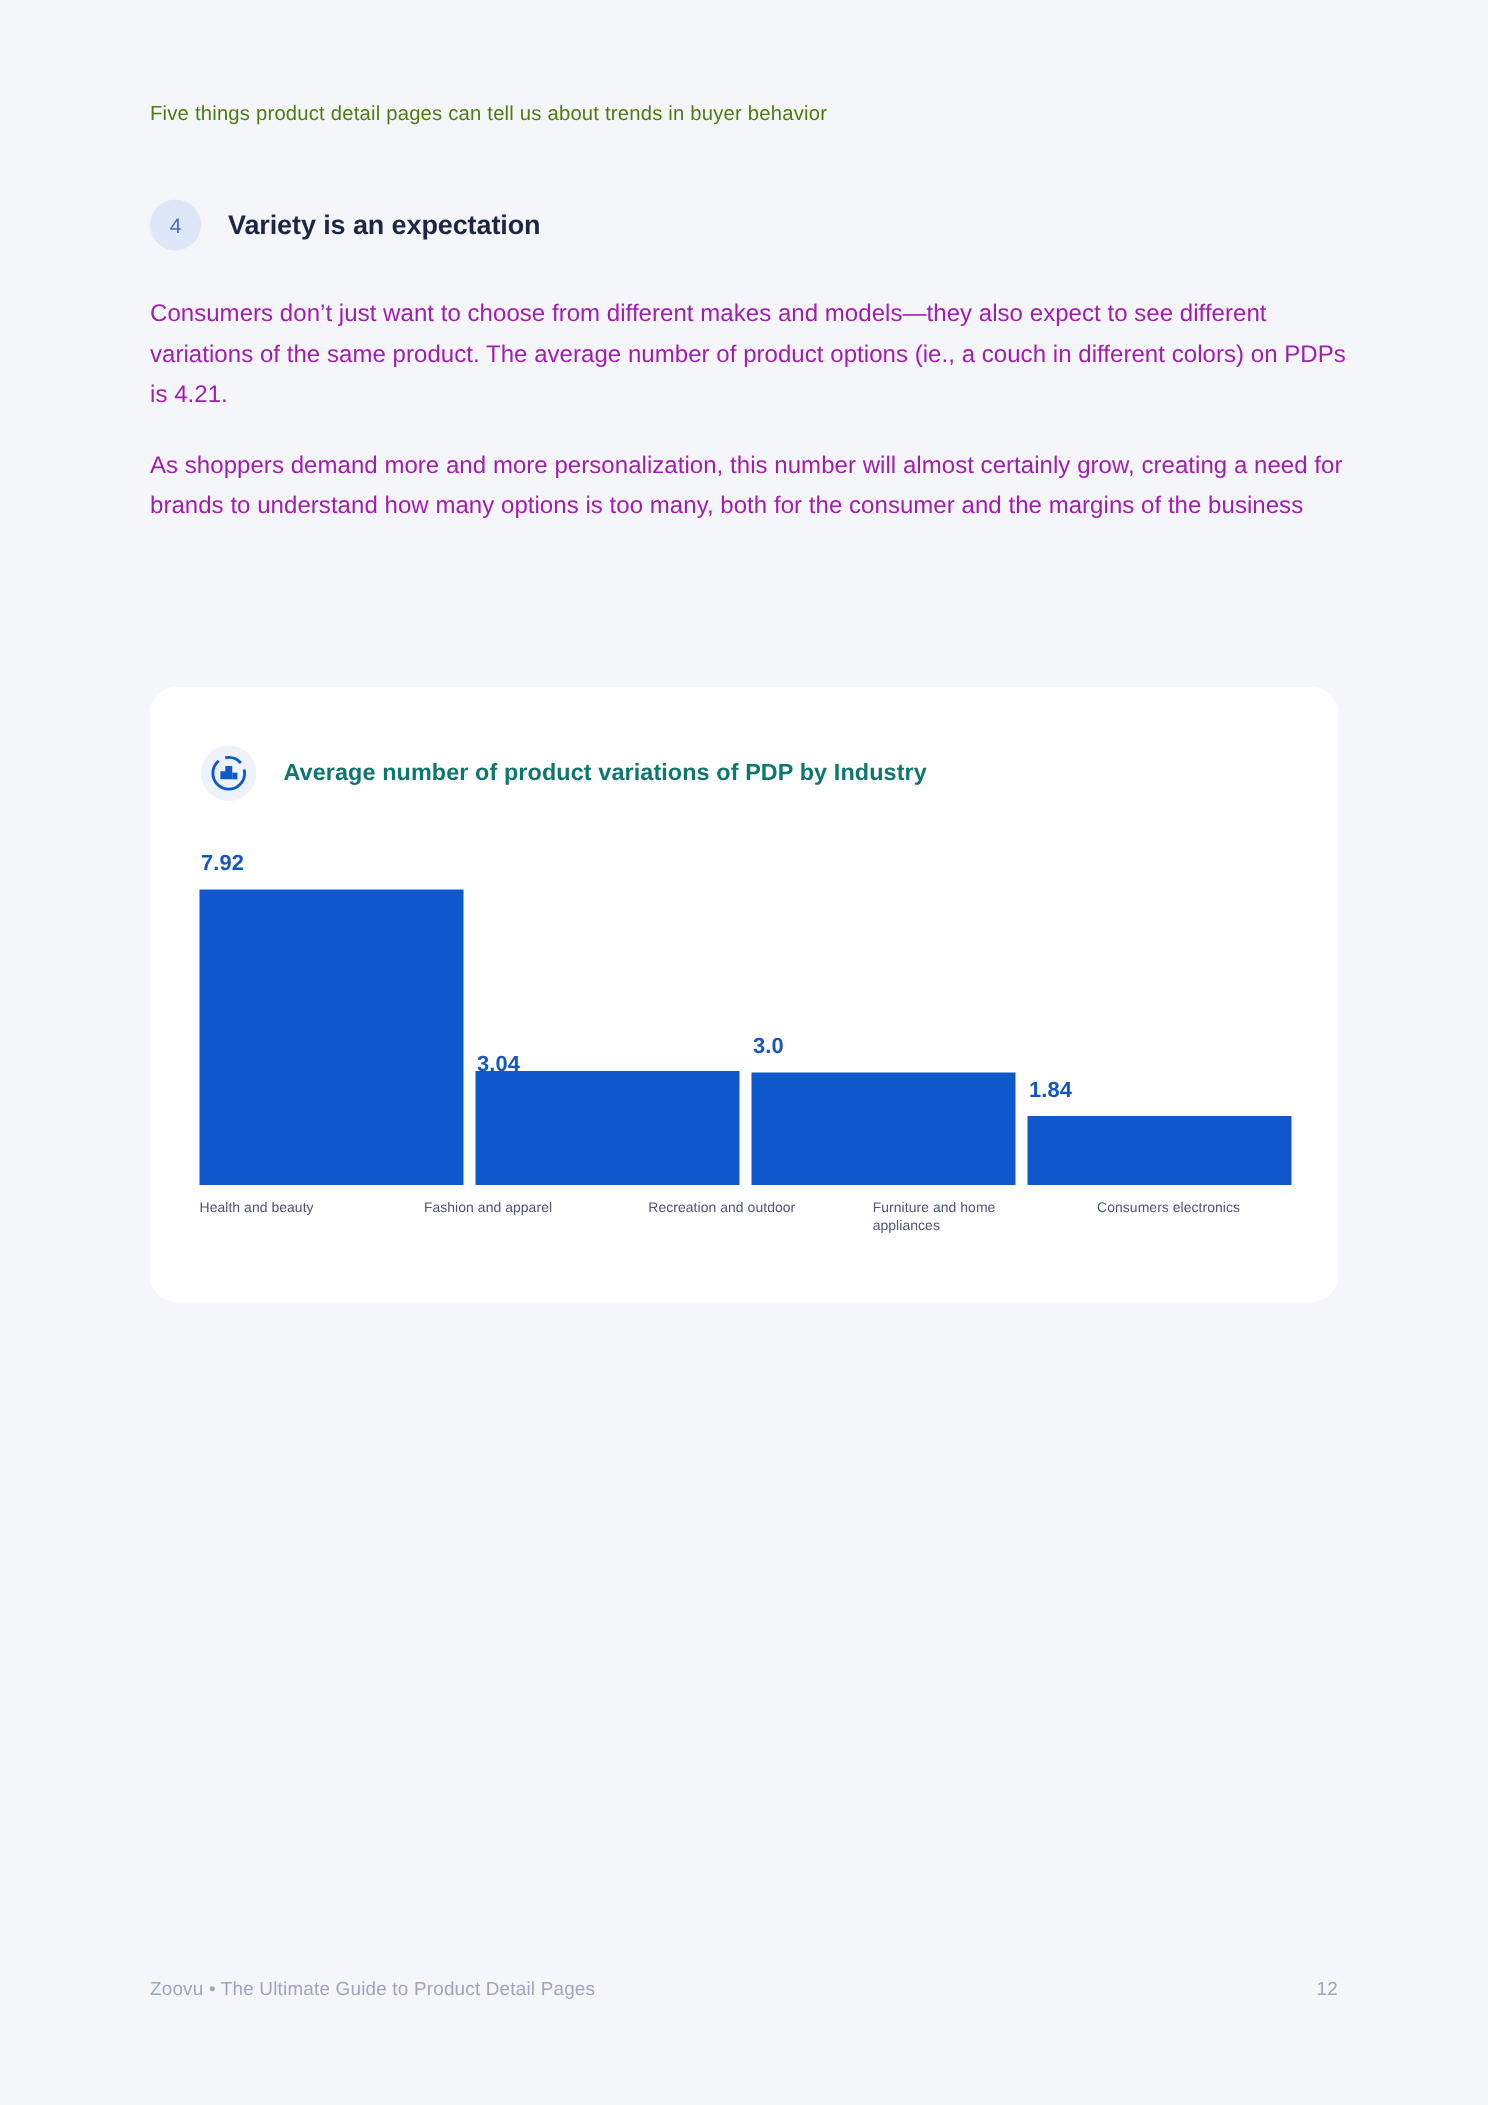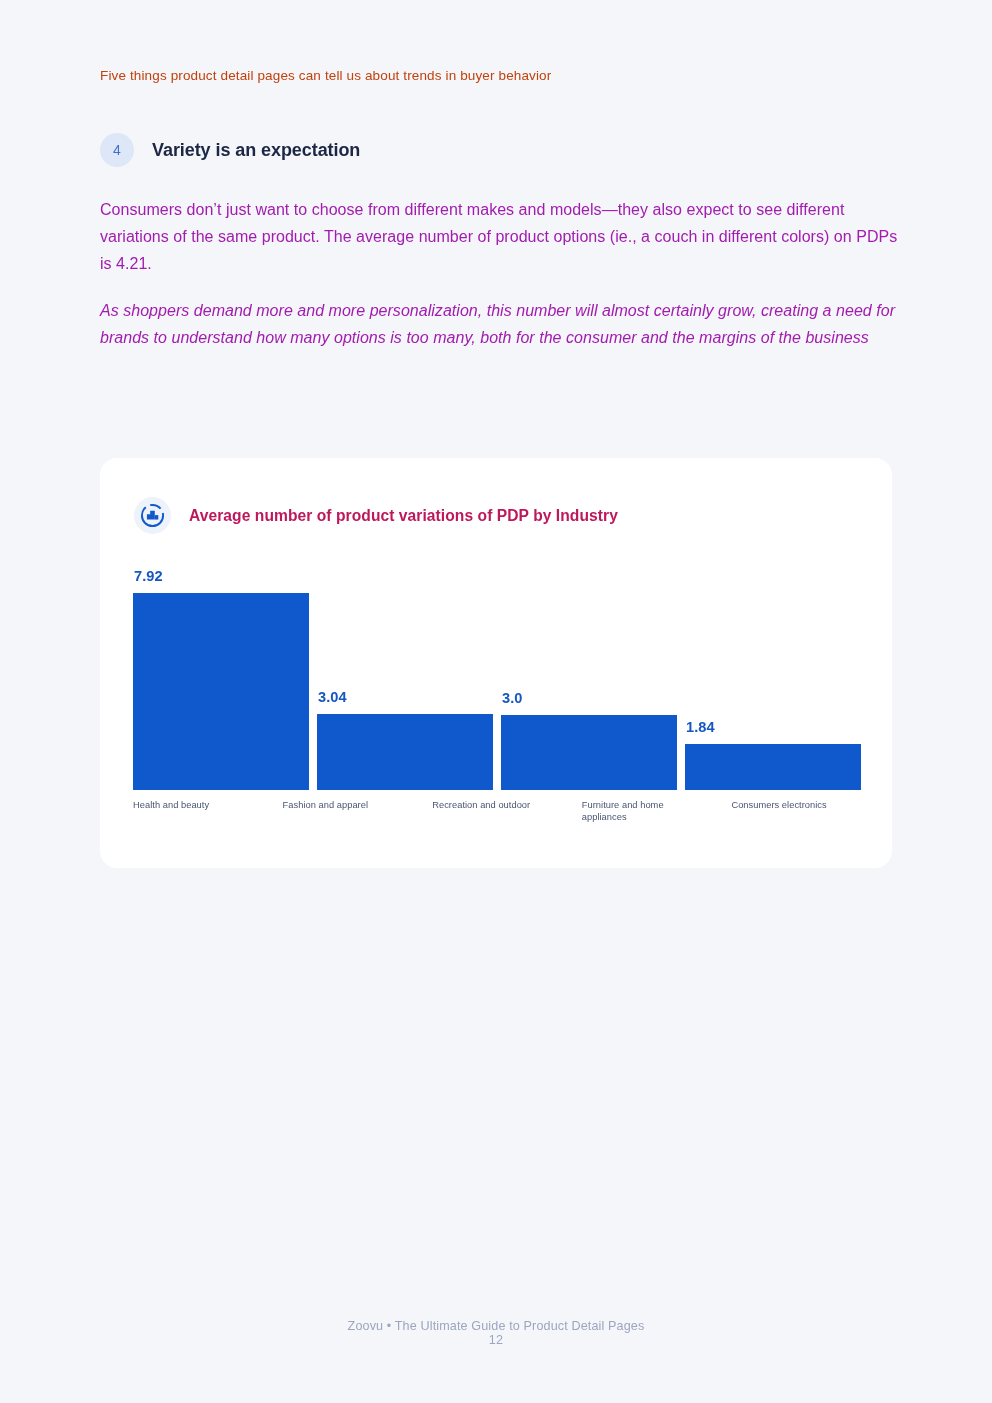"Five things product detail pages" .eyebrow { color: #c2410c -> #4d7c0f }
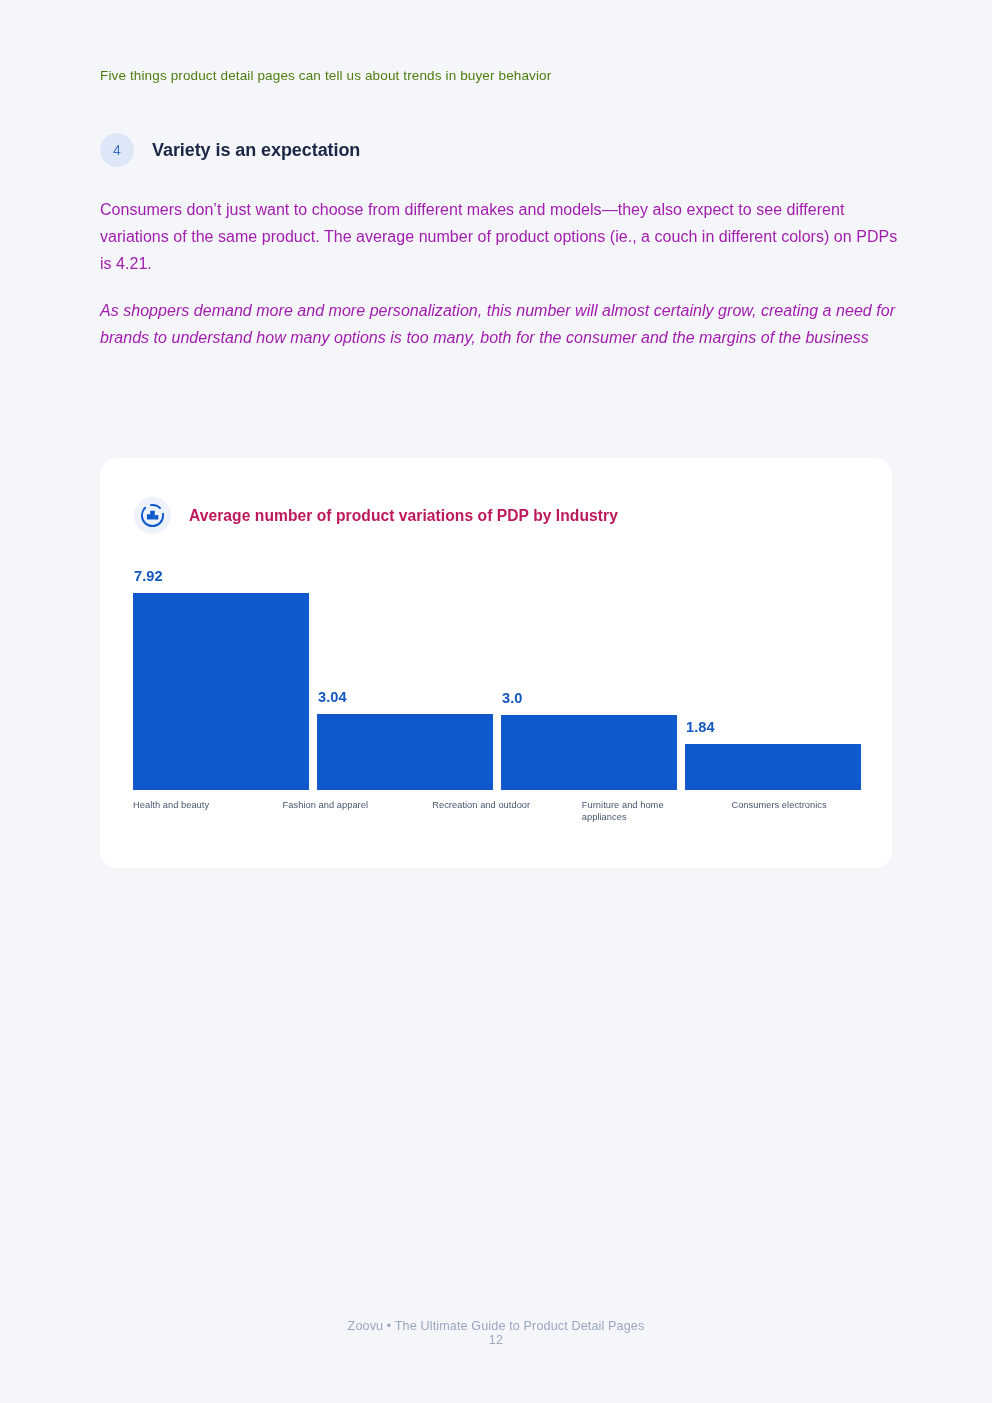"As shoppers demand more and" .body-copy p:last-child { font-style: italic -> none }
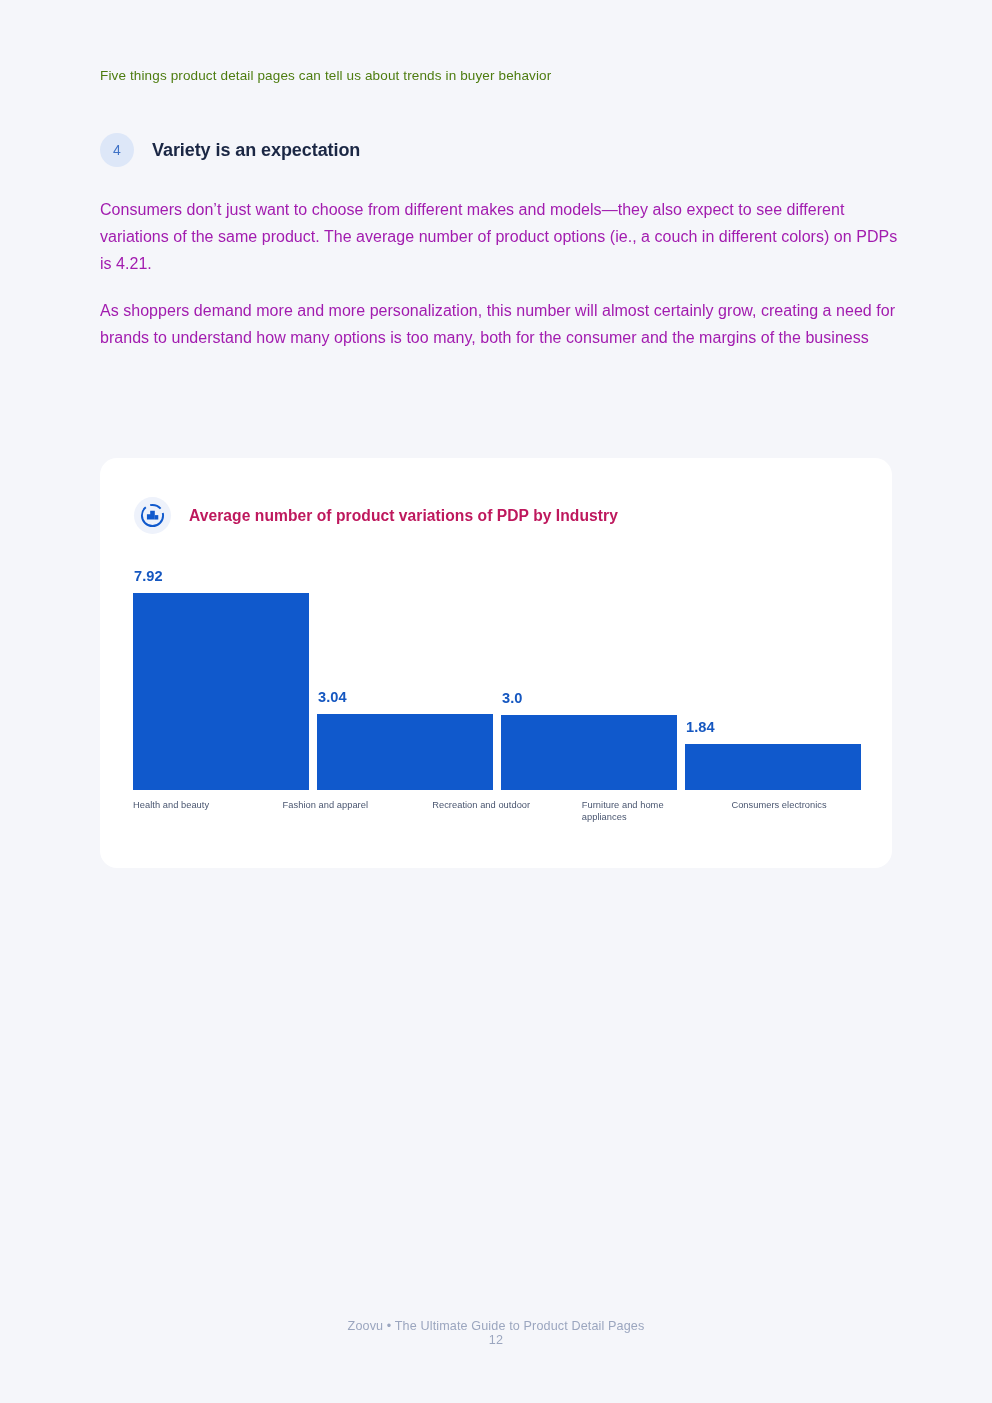"Average number of product variations" .chart-title { color: #be185d -> #0f766e }
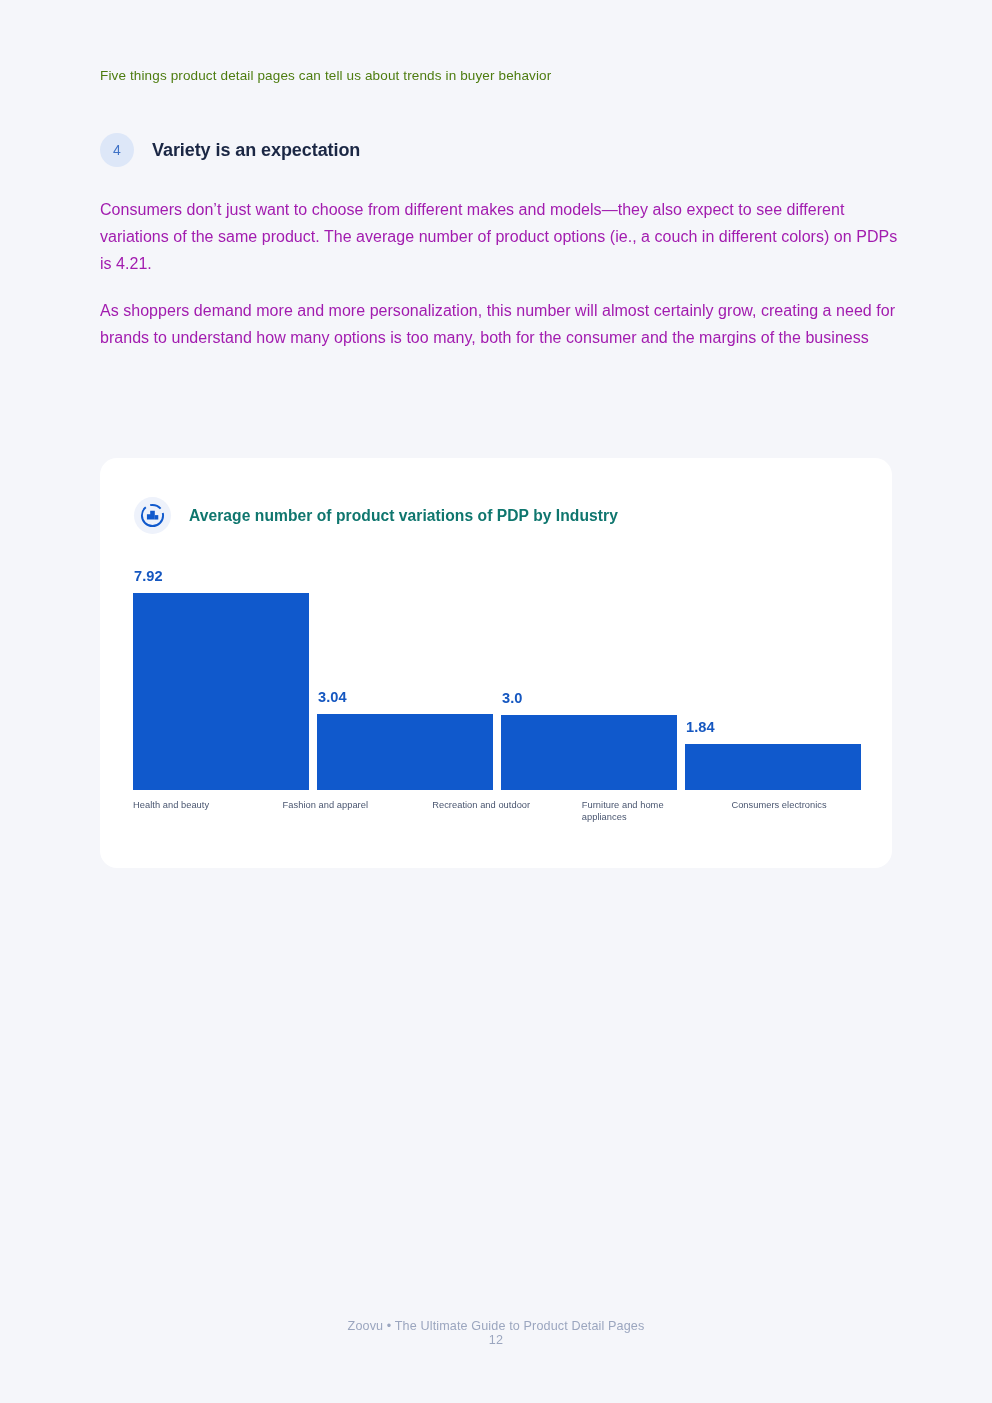"3.04" span.bar-value { bottom: 85px -> 72px }
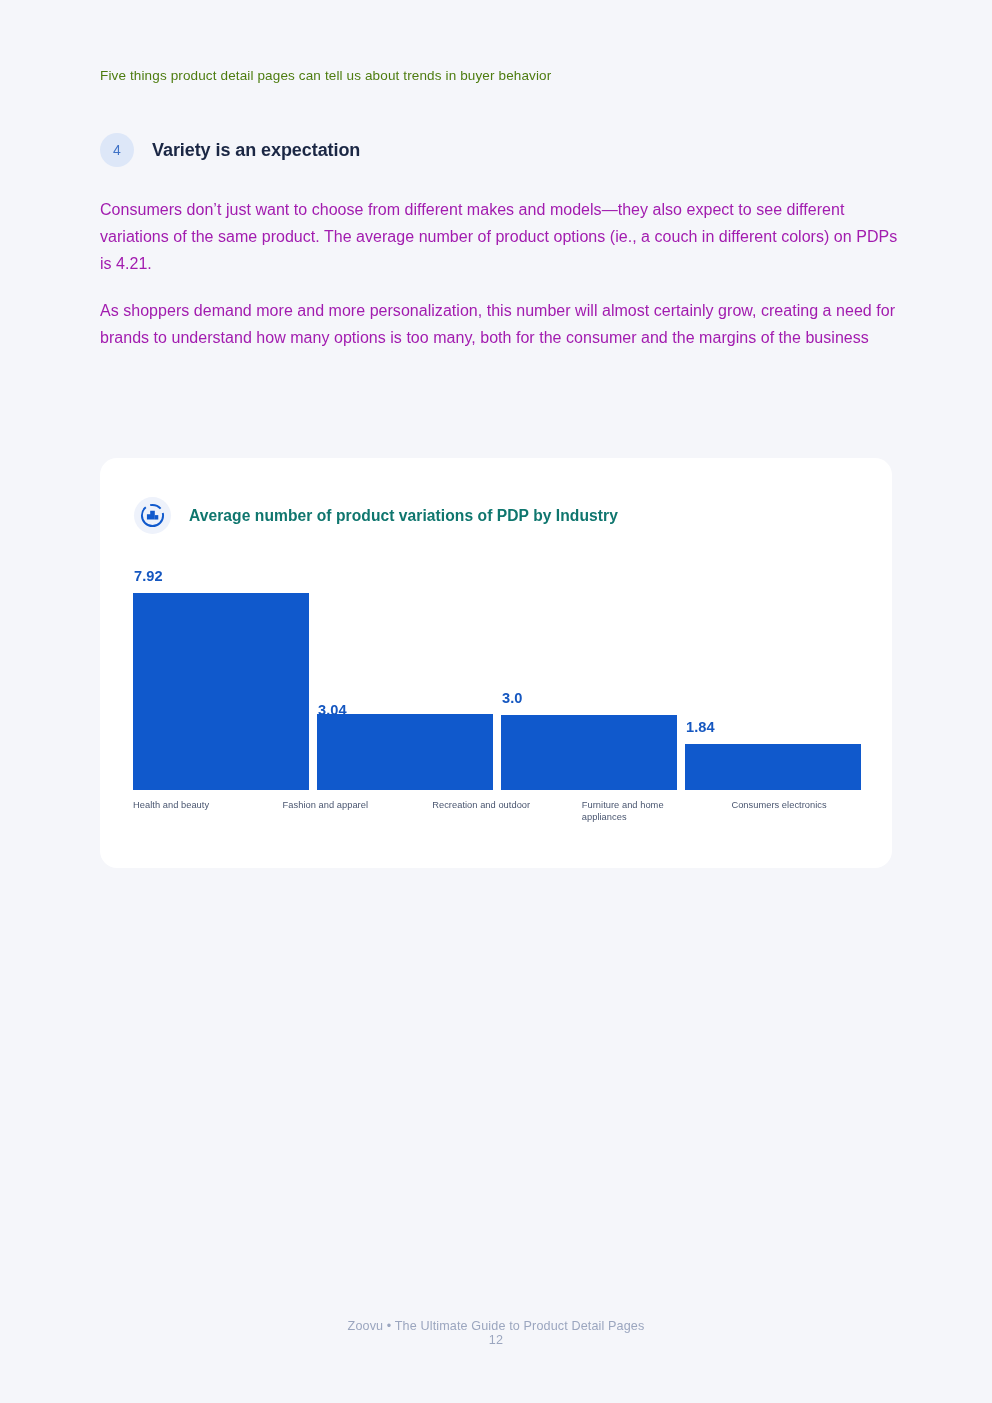"Zoovu • The Ultimate Guide" .footer { align-items: center -> flex-start; flex-direction: column -> none }
